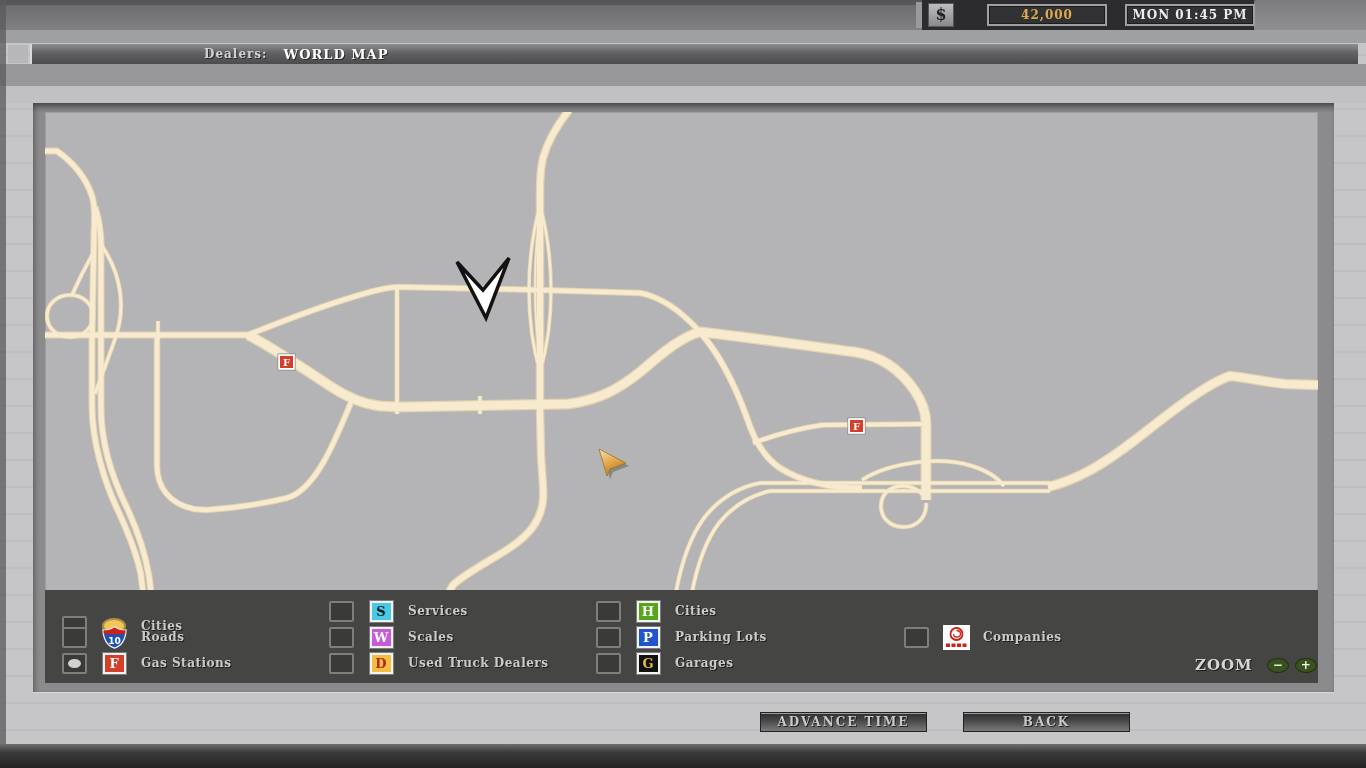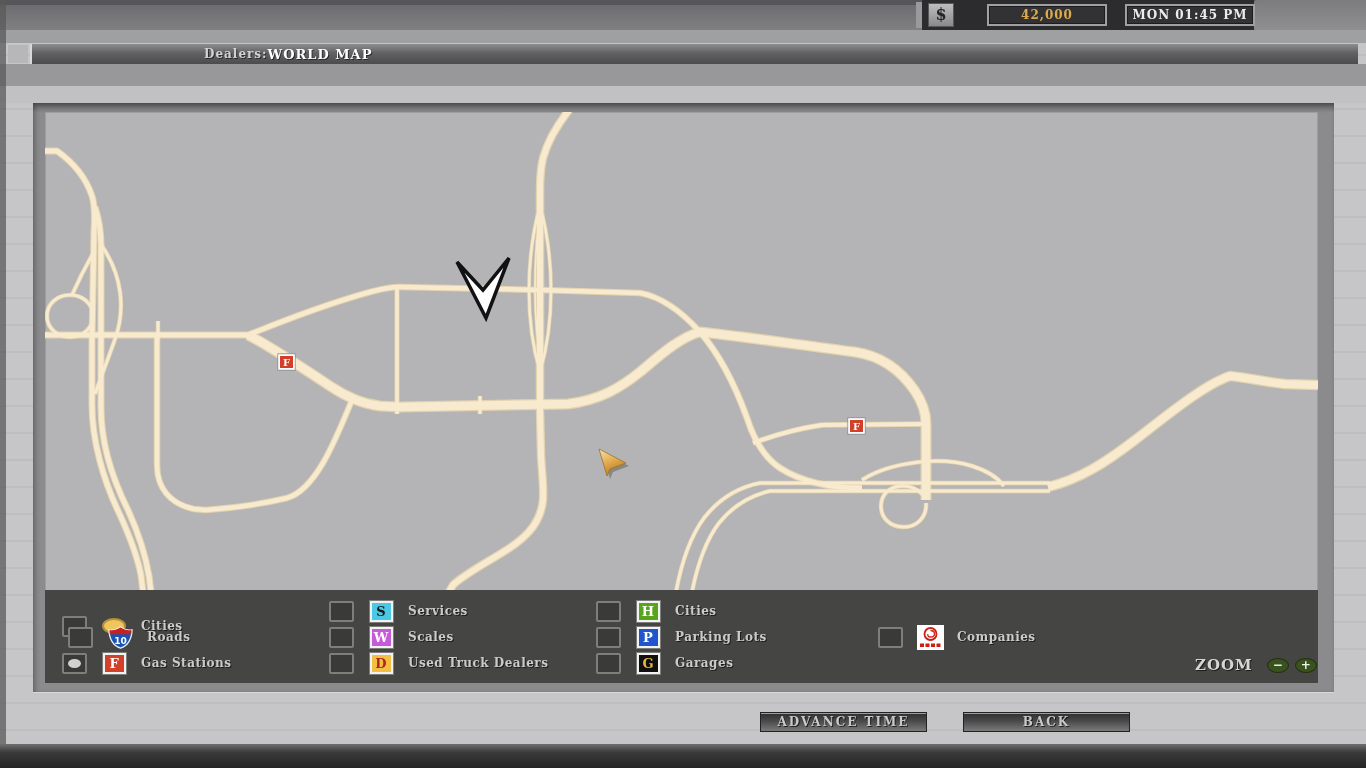"WORLD MAP" .nb-title { margin-left: none -> 16px }
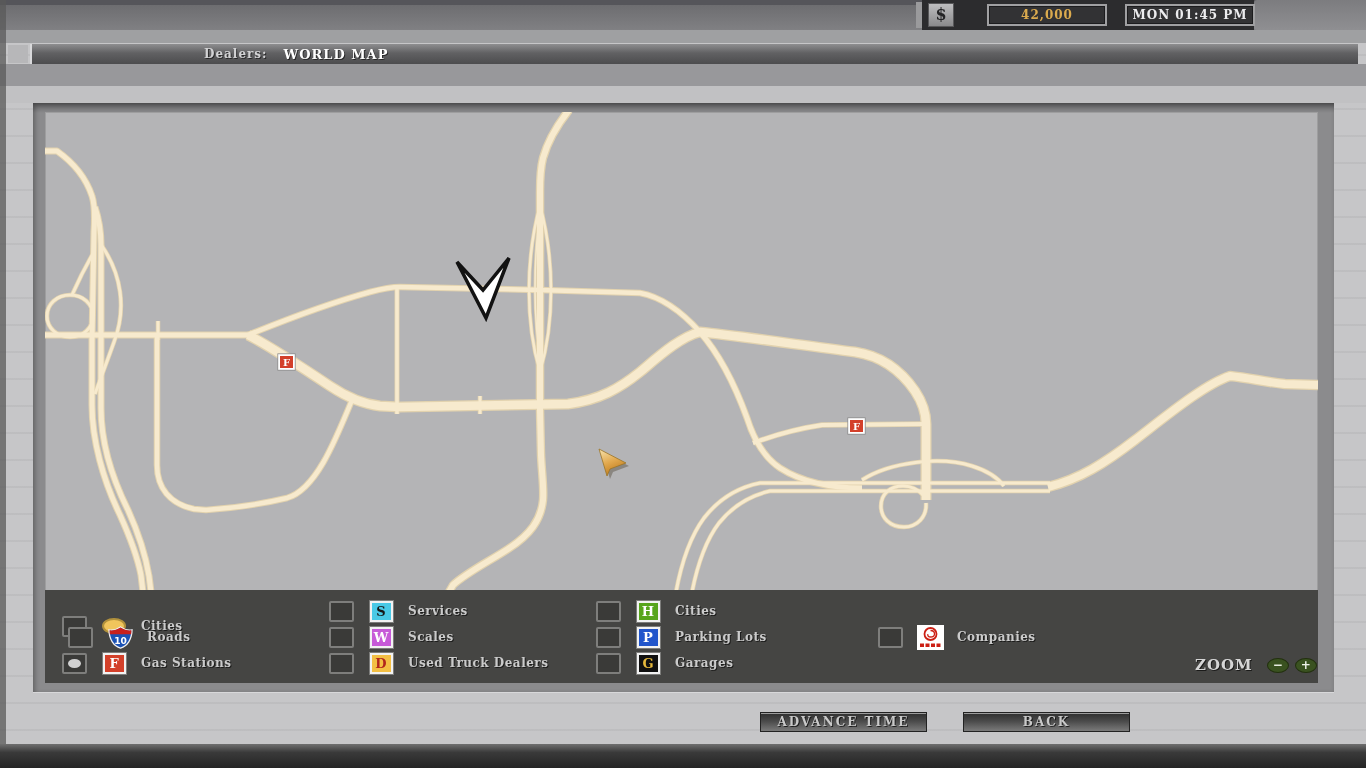"10" div.lg-item { margin-left: 6px -> none }
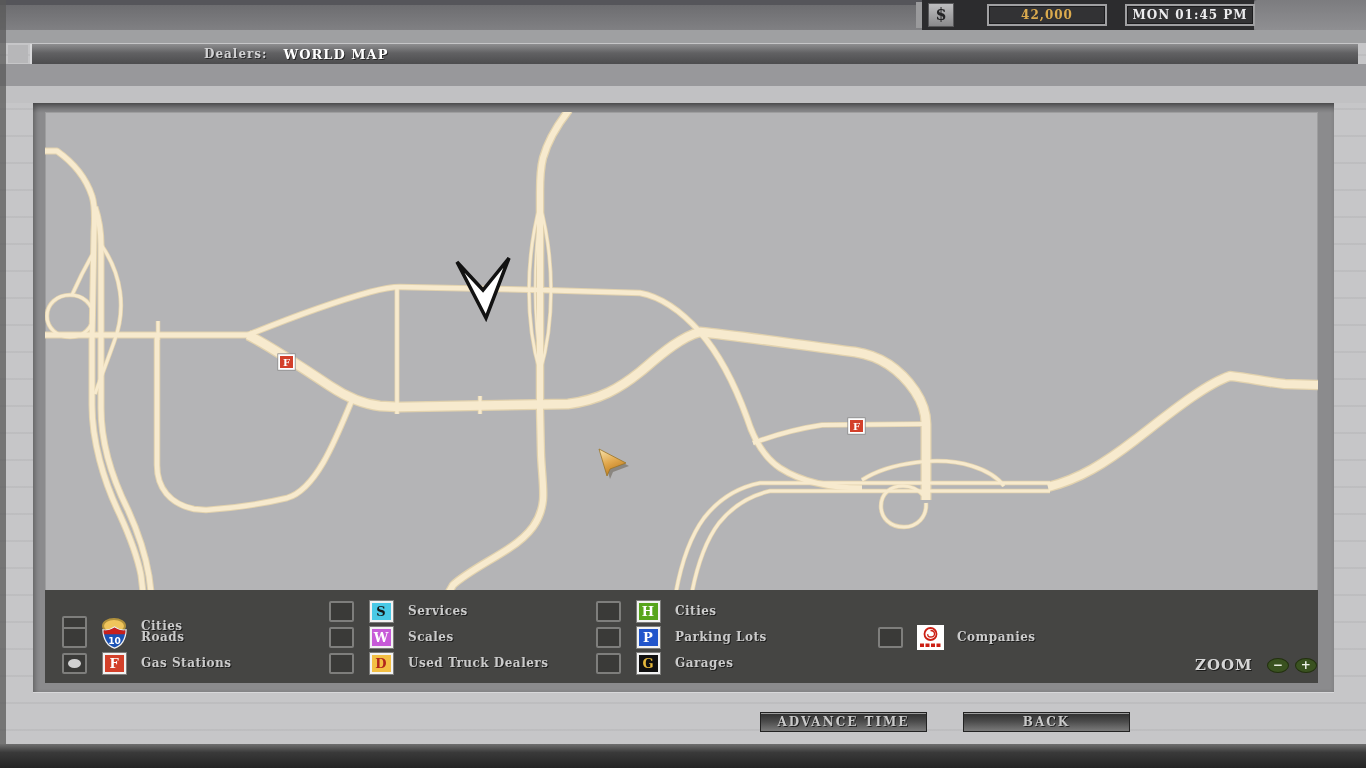"Companies" div.lg-item { left: 818px -> 844px }
